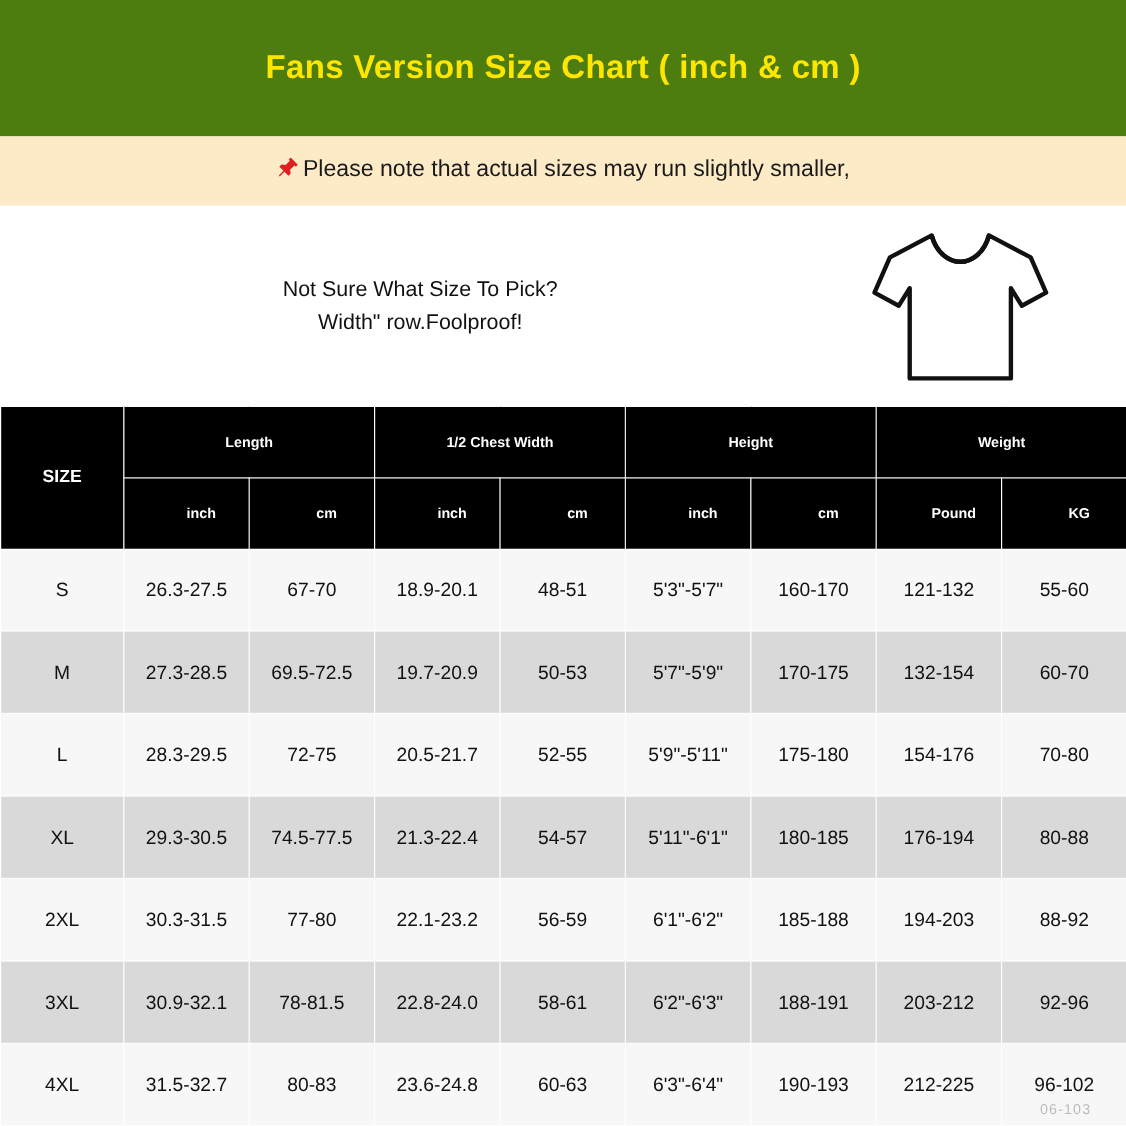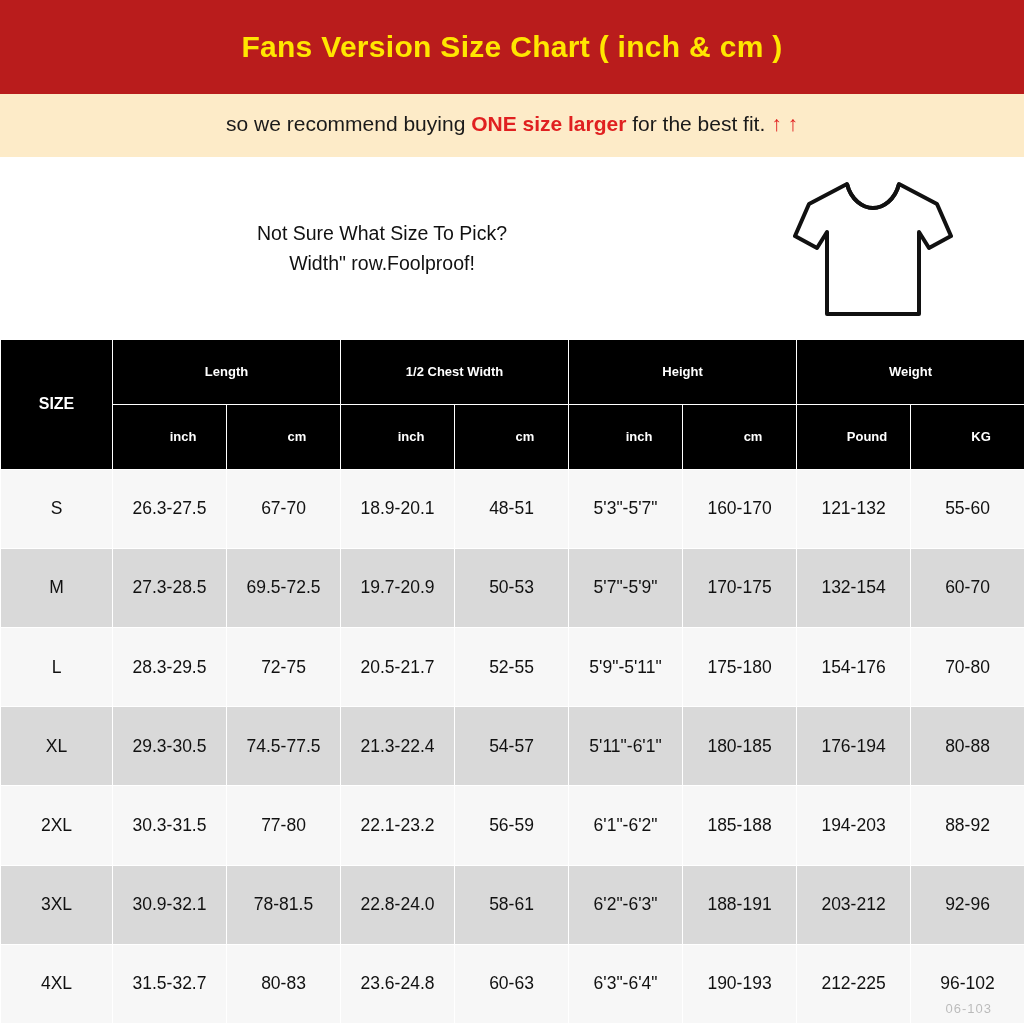"Fans Version Size Chart (" .title-bar { background: #b91c1c -> #4d7c0f; height: 94px -> 124px }
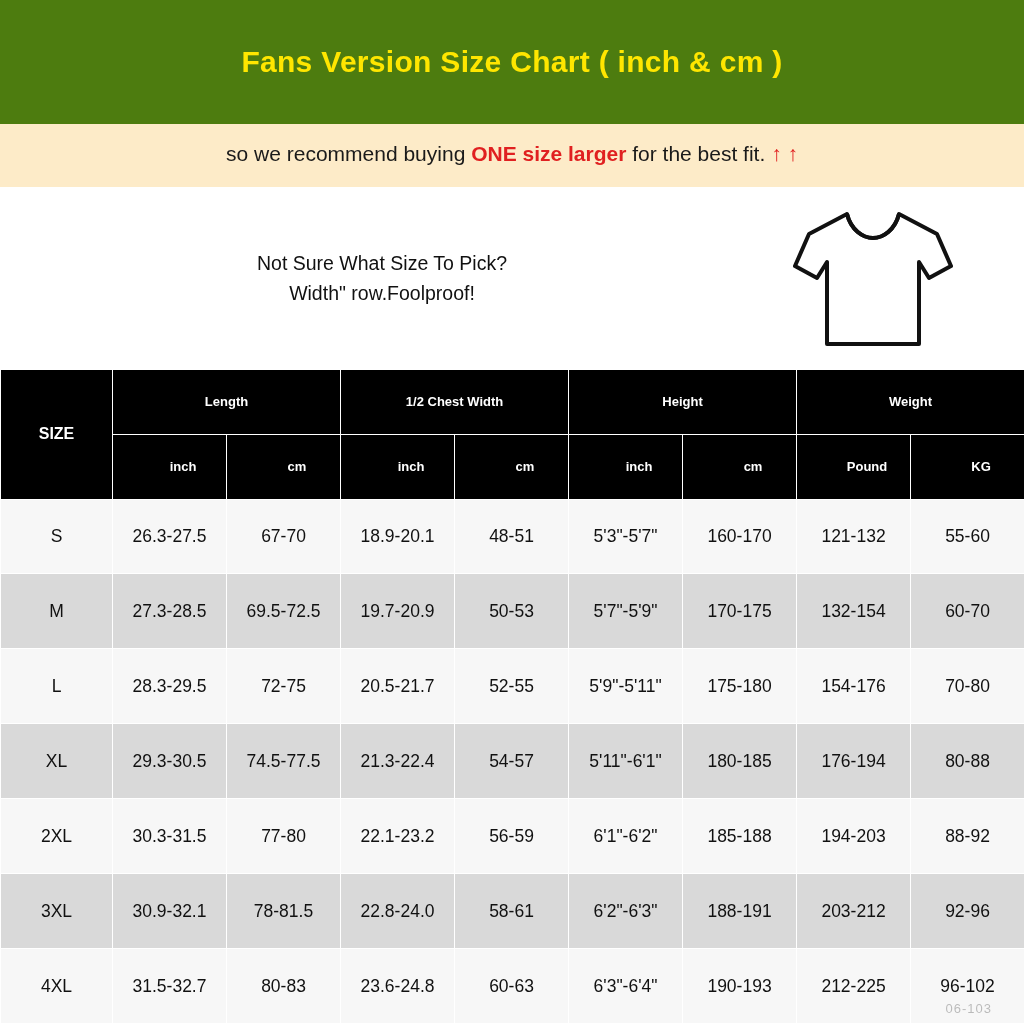"Please note that actual sizes" div.note-line { html: none -> <div> <span> <svg> <path></path> </svg> </span><span>Please note that actual sizes may run slightly smaller,</span> </div> }
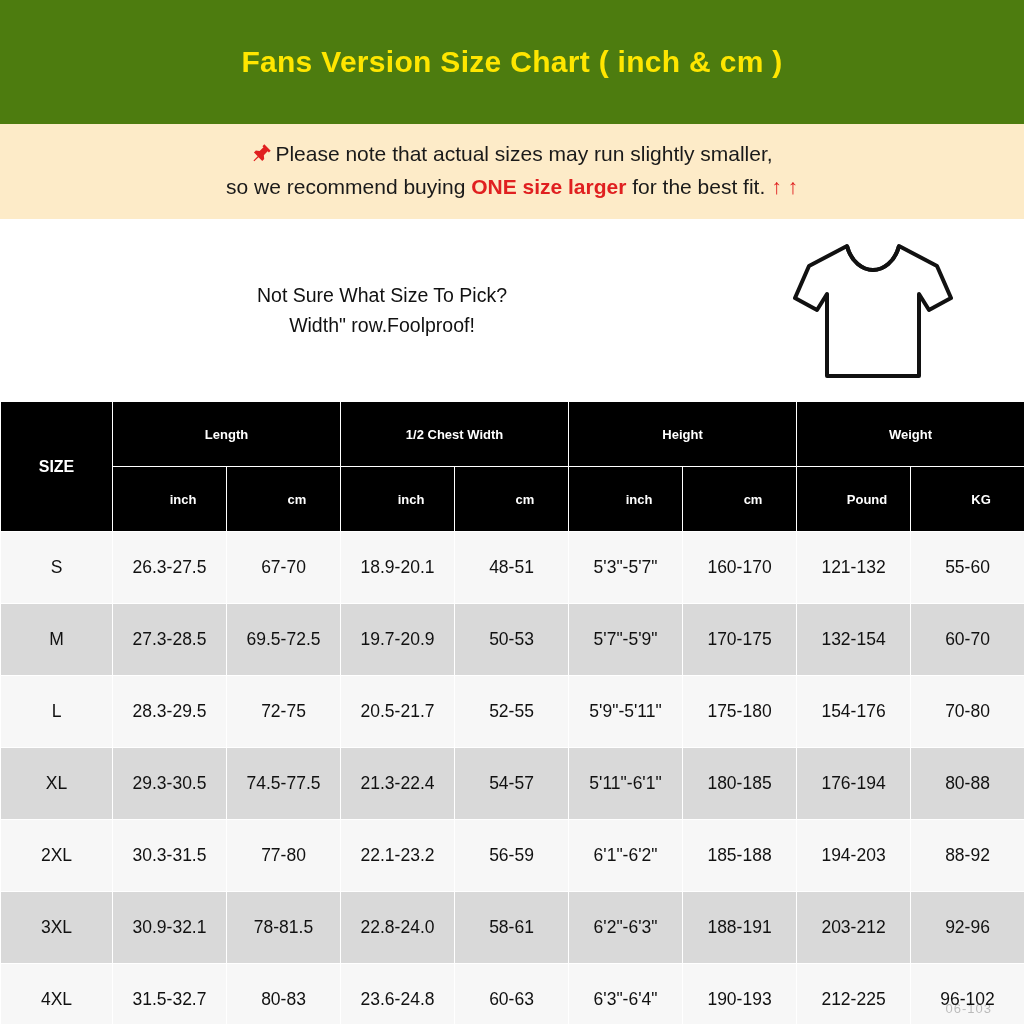"so we recommend buying ONE" div.note-line { html: <div> <span>so we recommend buying </span><span>ONE size larger</span><span> for the best fit. </span><span>↑ ↑</span> </div> -> none }
